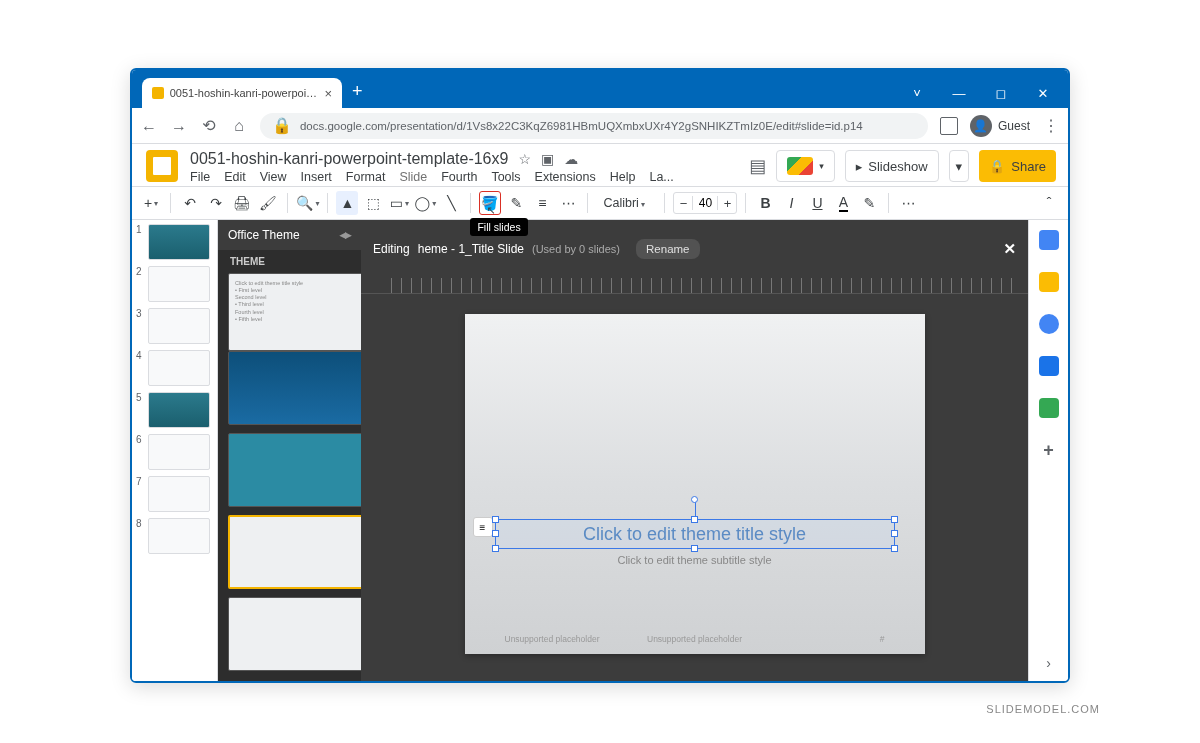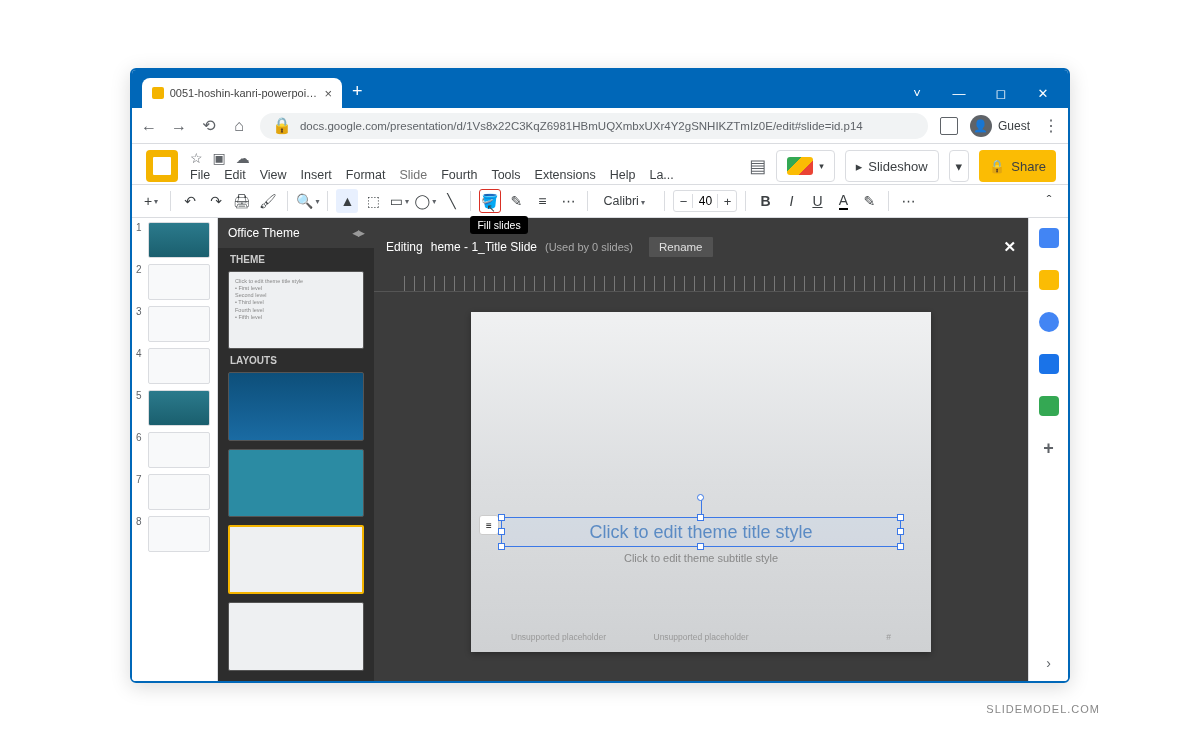"0051-hoshin-kanri-powerpoint-template-16" span.doc-title { html: none -> <span>0051-hoshin-kanri-powerpoint-template-16x9</span> }
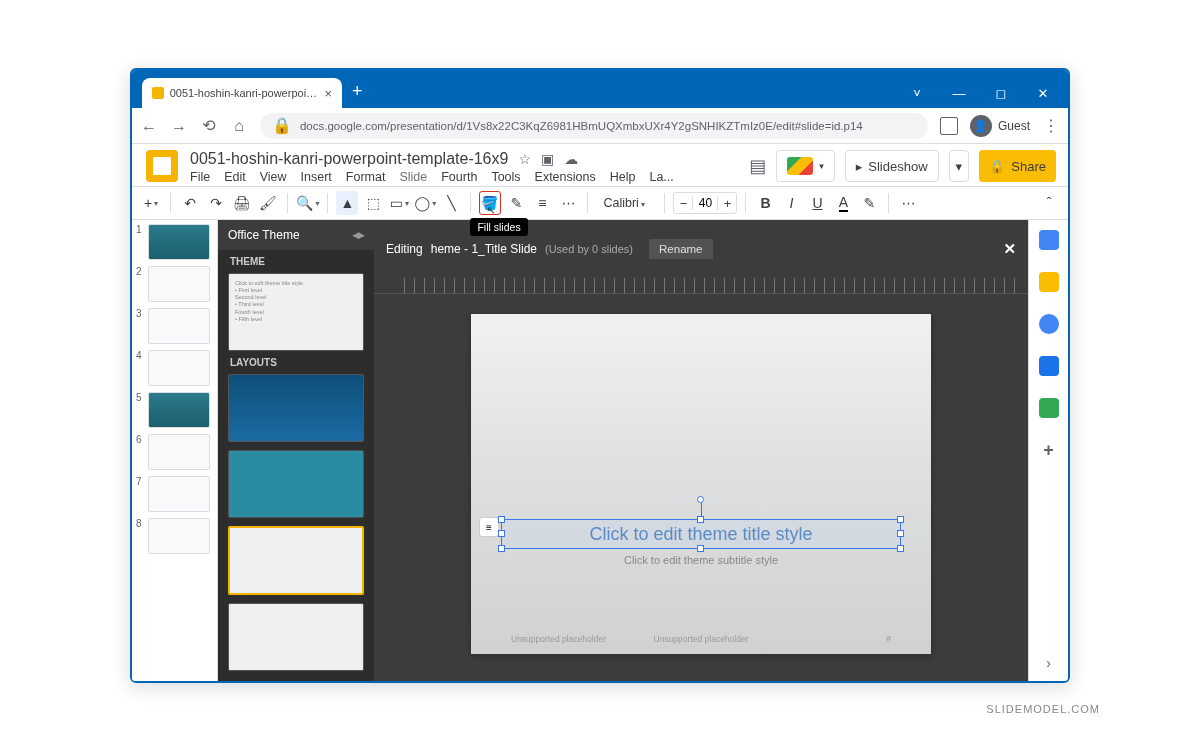"Office Theme" .theme-panel { width: 156px -> 143px }
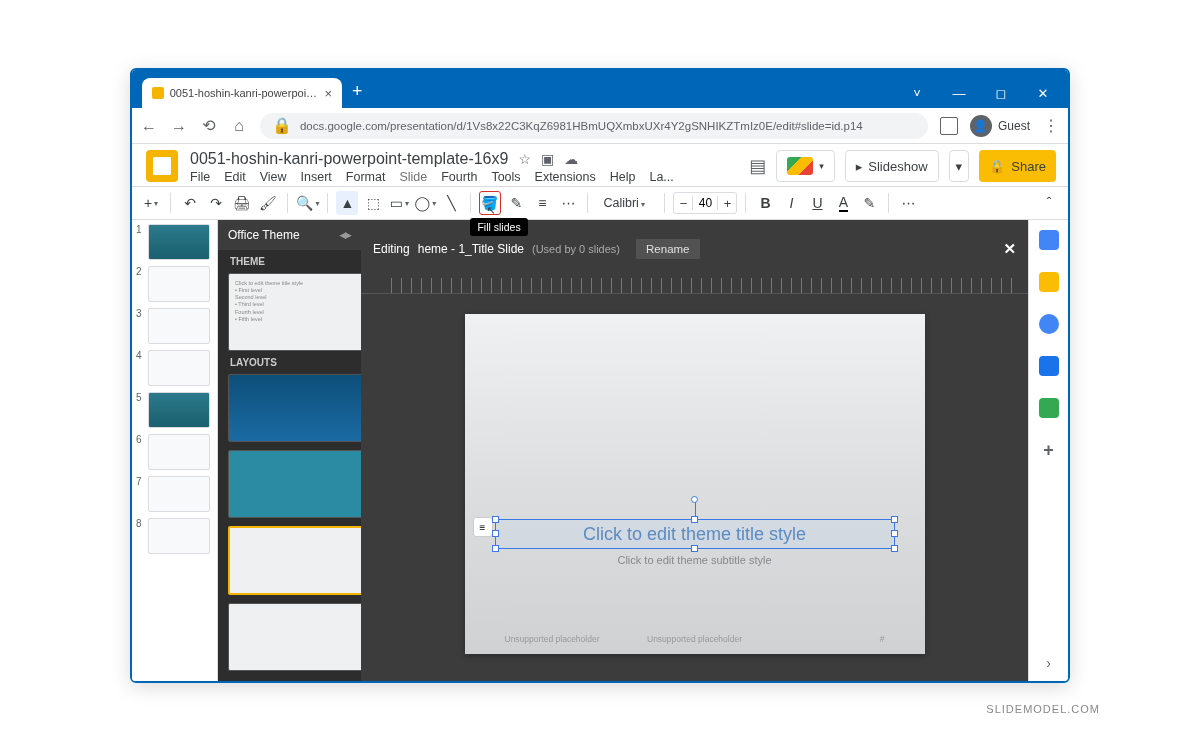"Rename" .rename-btn { border-radius: 1px -> 8px }
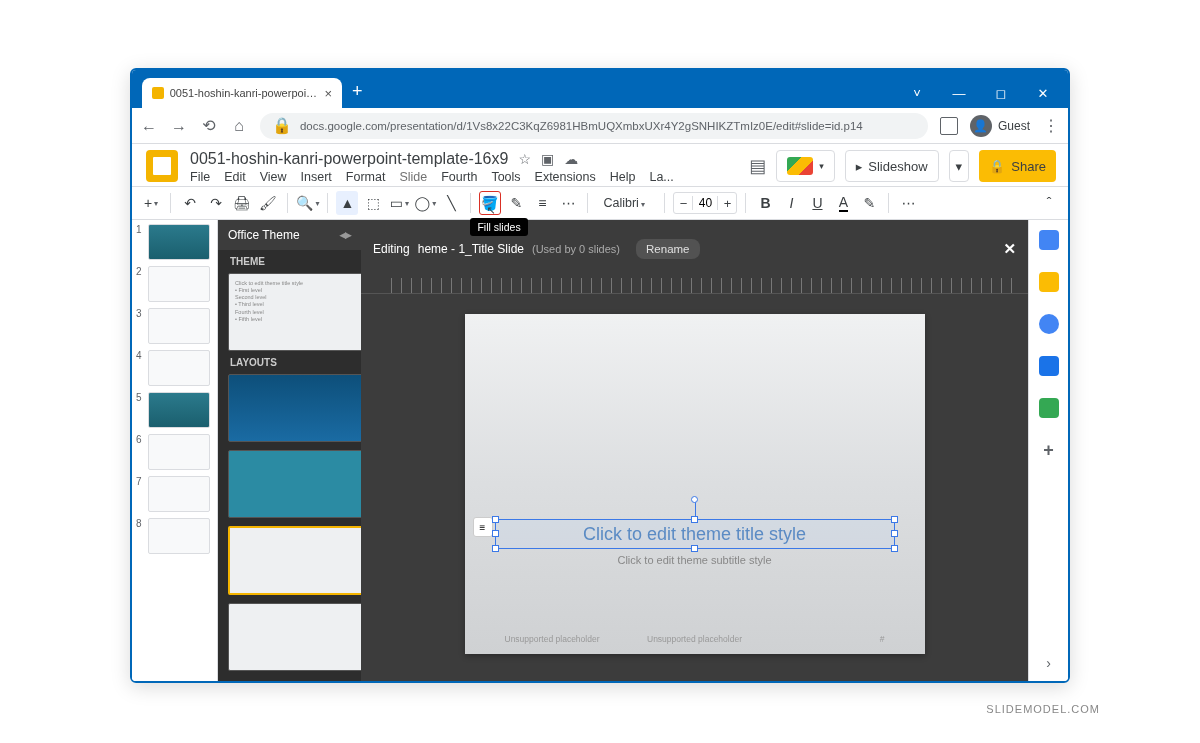"LAYOUTS" div.tp-section { html: <div>LAYOUTS</div> -> none }
